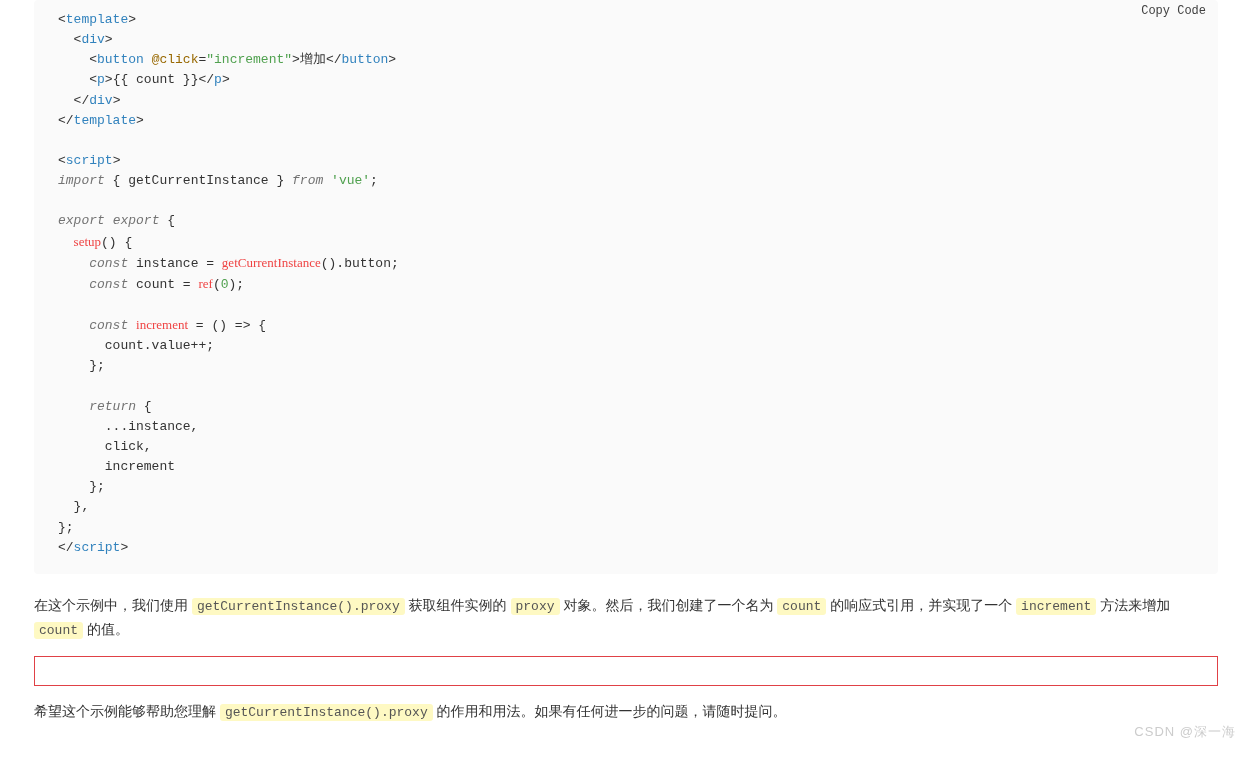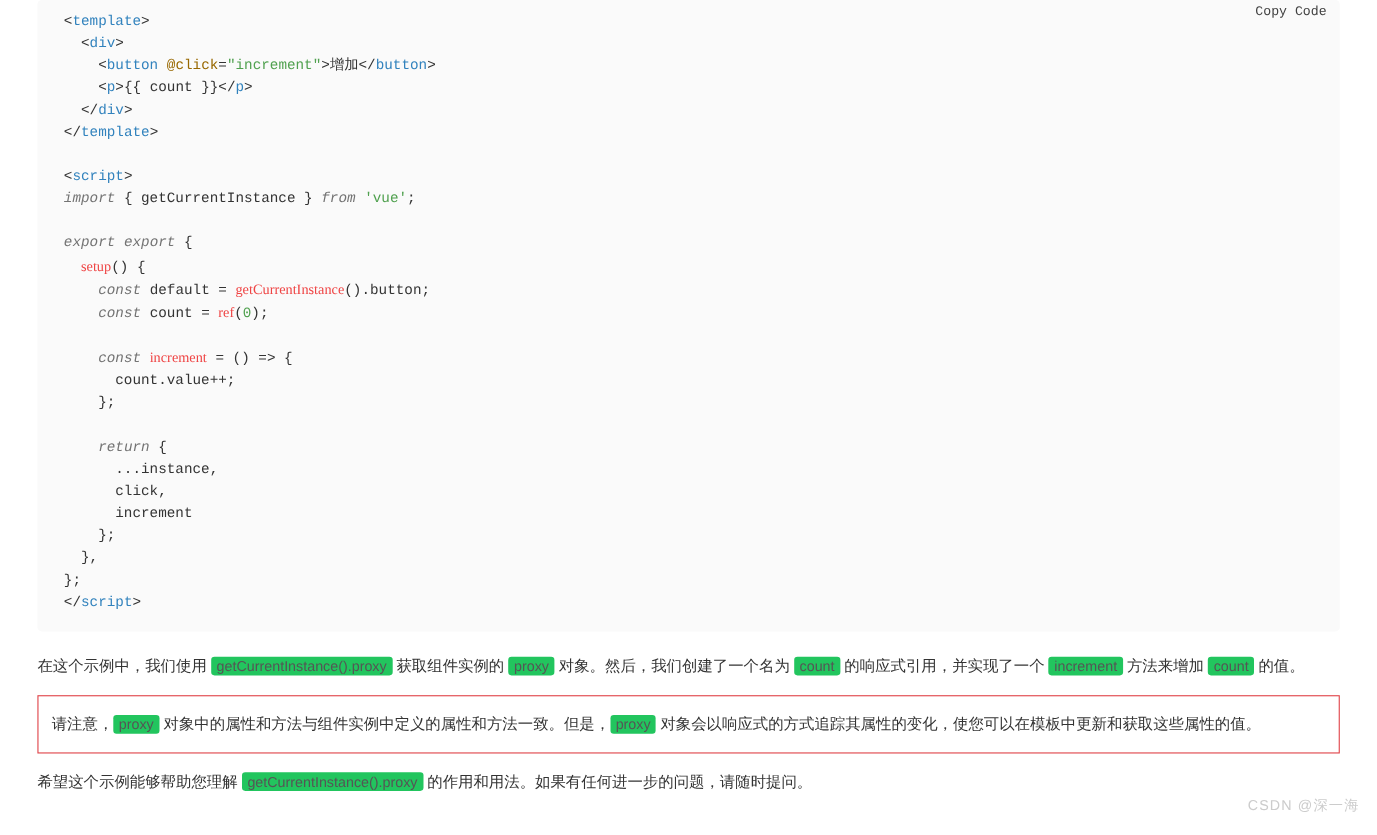"default =" span { text: default -> instance }
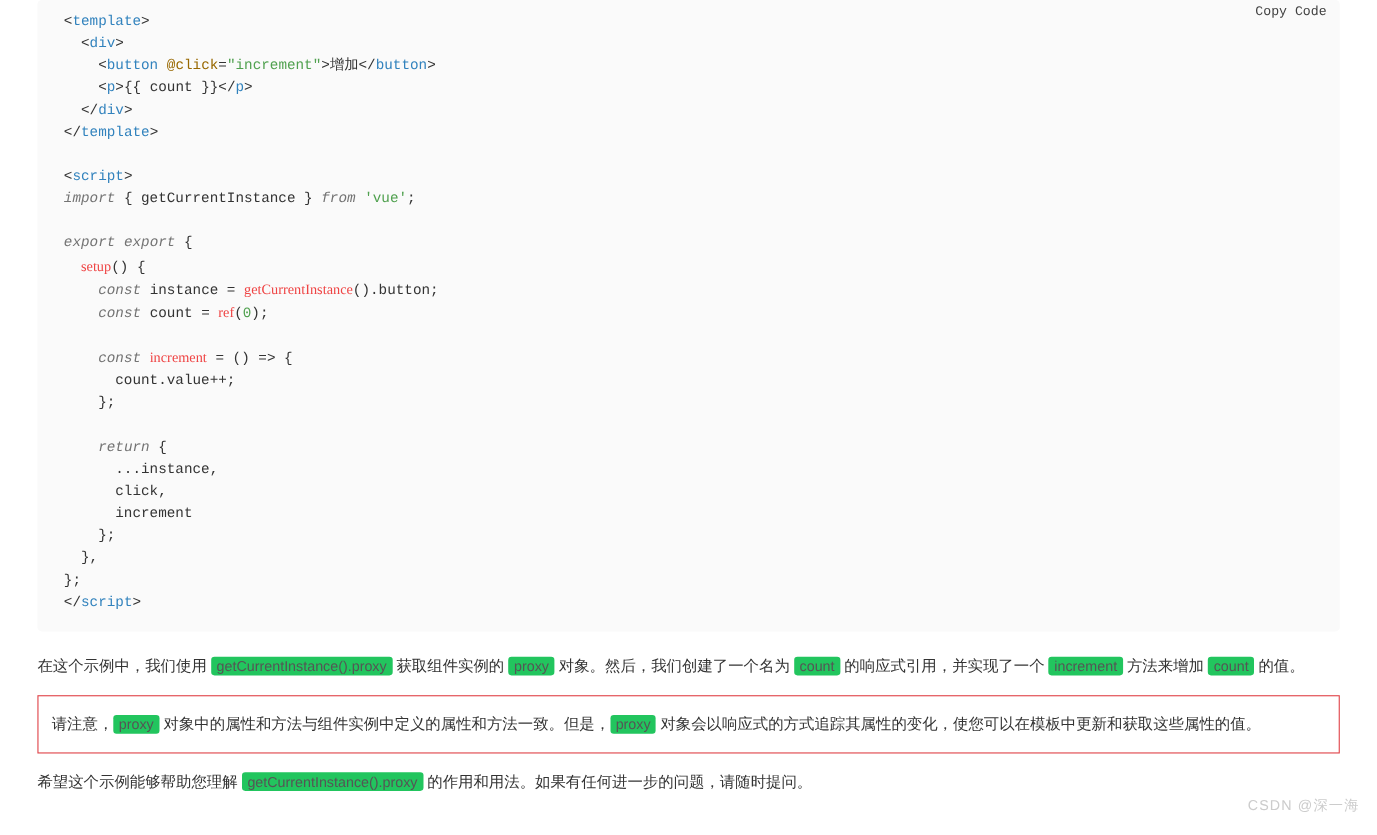"getCurrentInstance().proxy" .inline-code { background: #22c55e -> #fef9c3; font-family: Liberation Sans, sans-serif -> Liberation Mono, monospace }
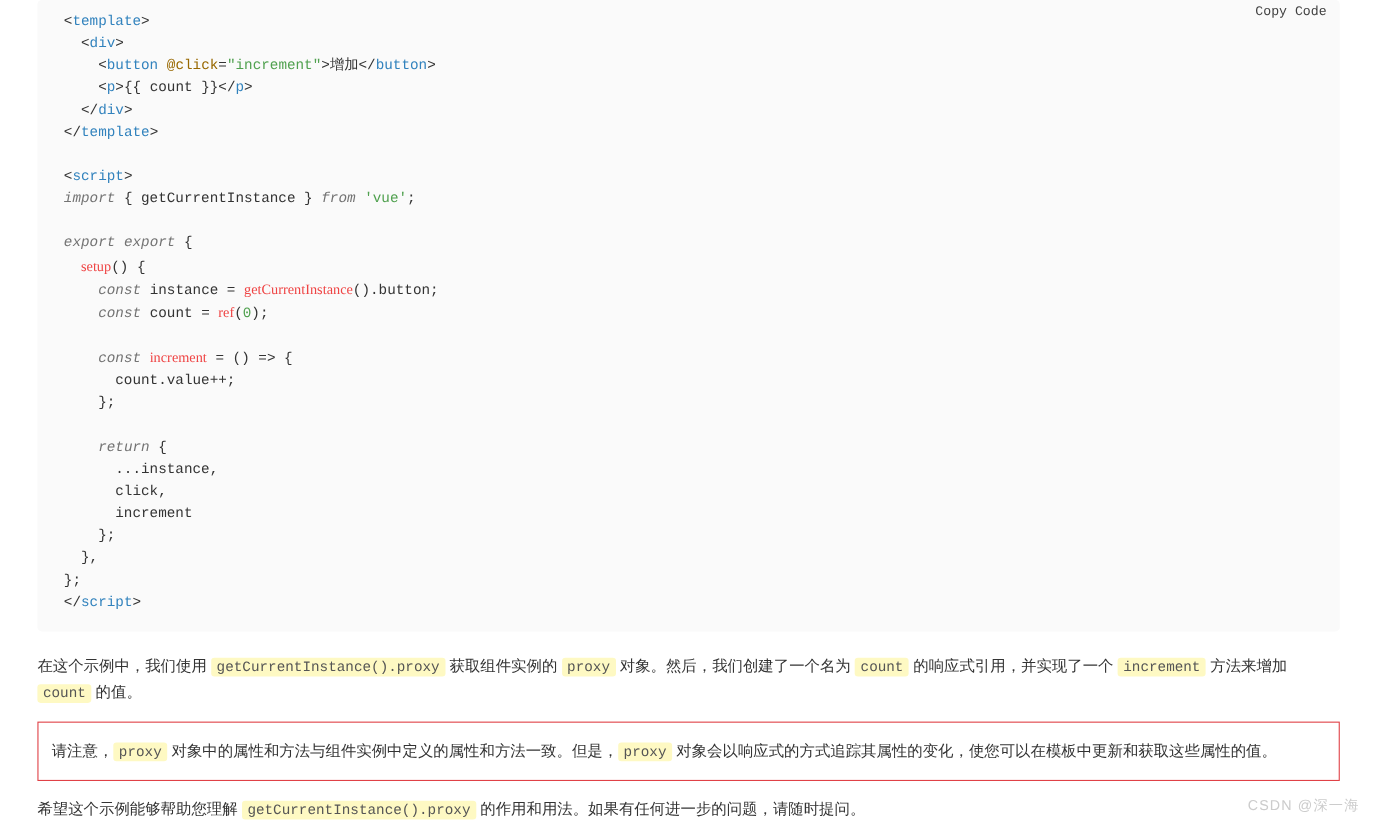"请注意， proxy 对象中的属性和方法与组件实例中定义的属性和方法一致。但是，" div.para { html: <div> <span>请注意，</span><span>proxy</span><span> 对象中的属性和方法与组件实例中定义的属性和方法一致。但是，</span><span>proxy</span><span> 对象会以响应式的方式追踪其属性的变化，使您可以在模板中更新和获取这些属性的值。</span> </div> -> none }
